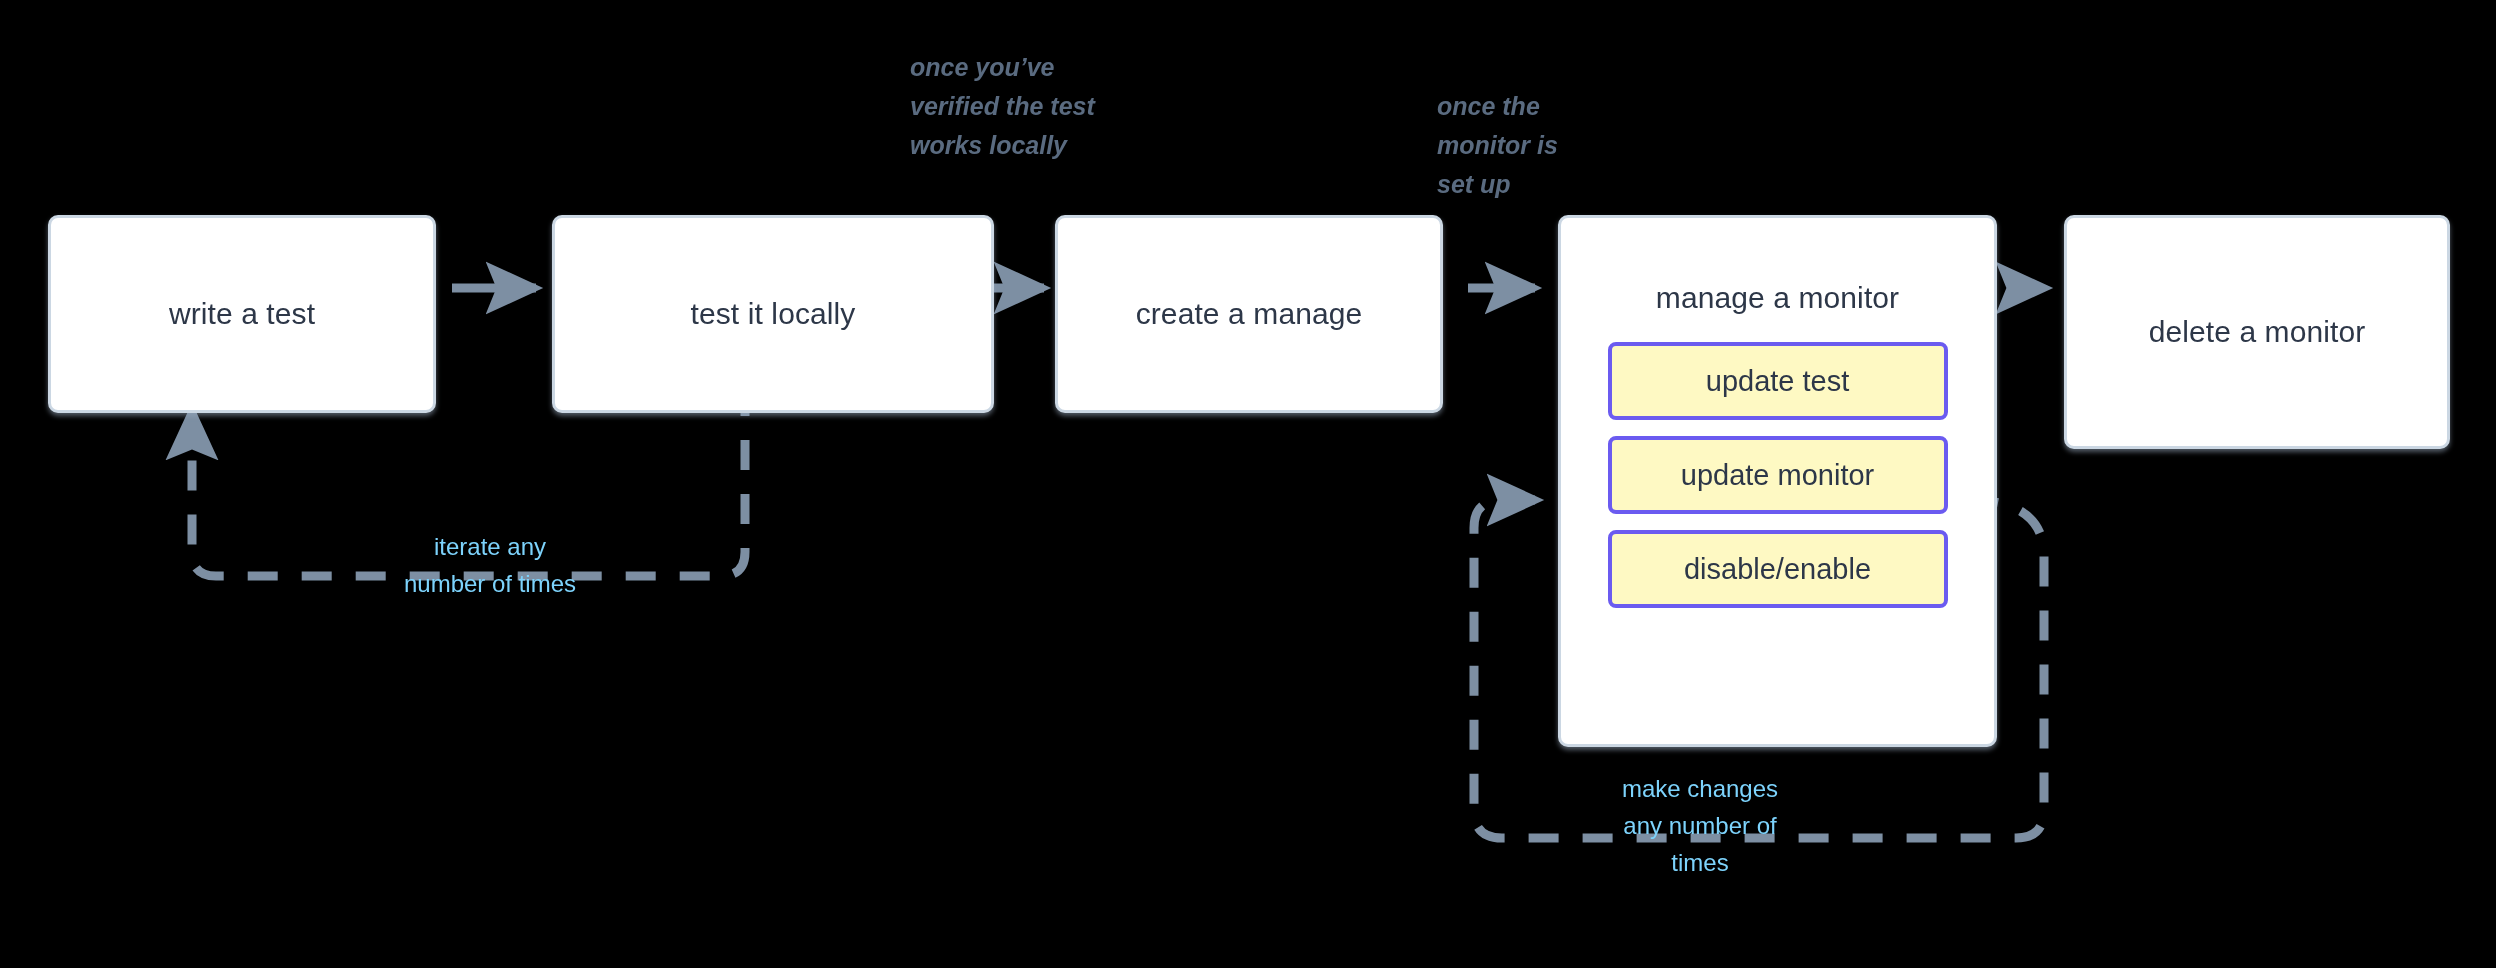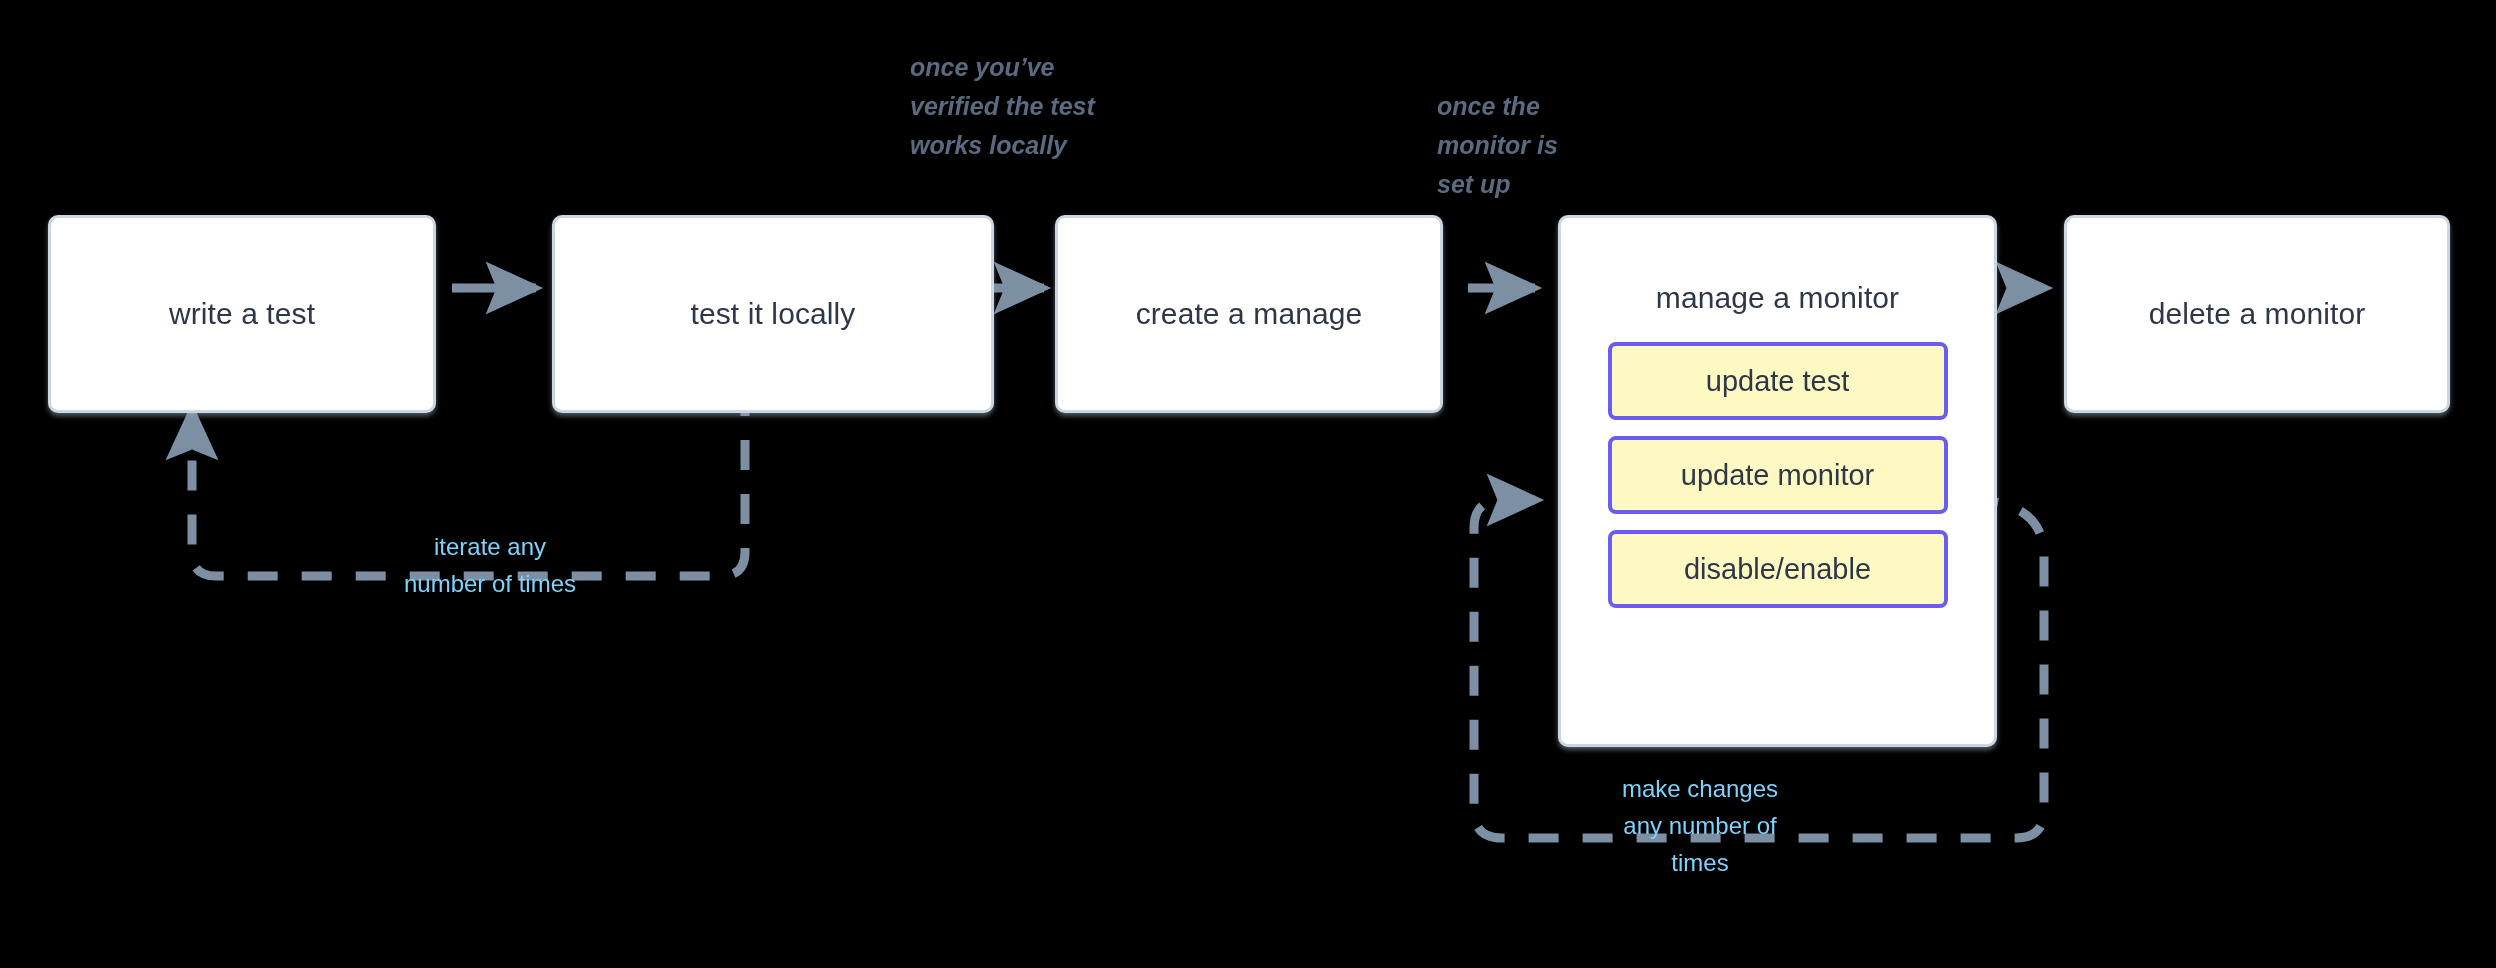"delete a monitor" div.node { height: 198px -> 234px }
